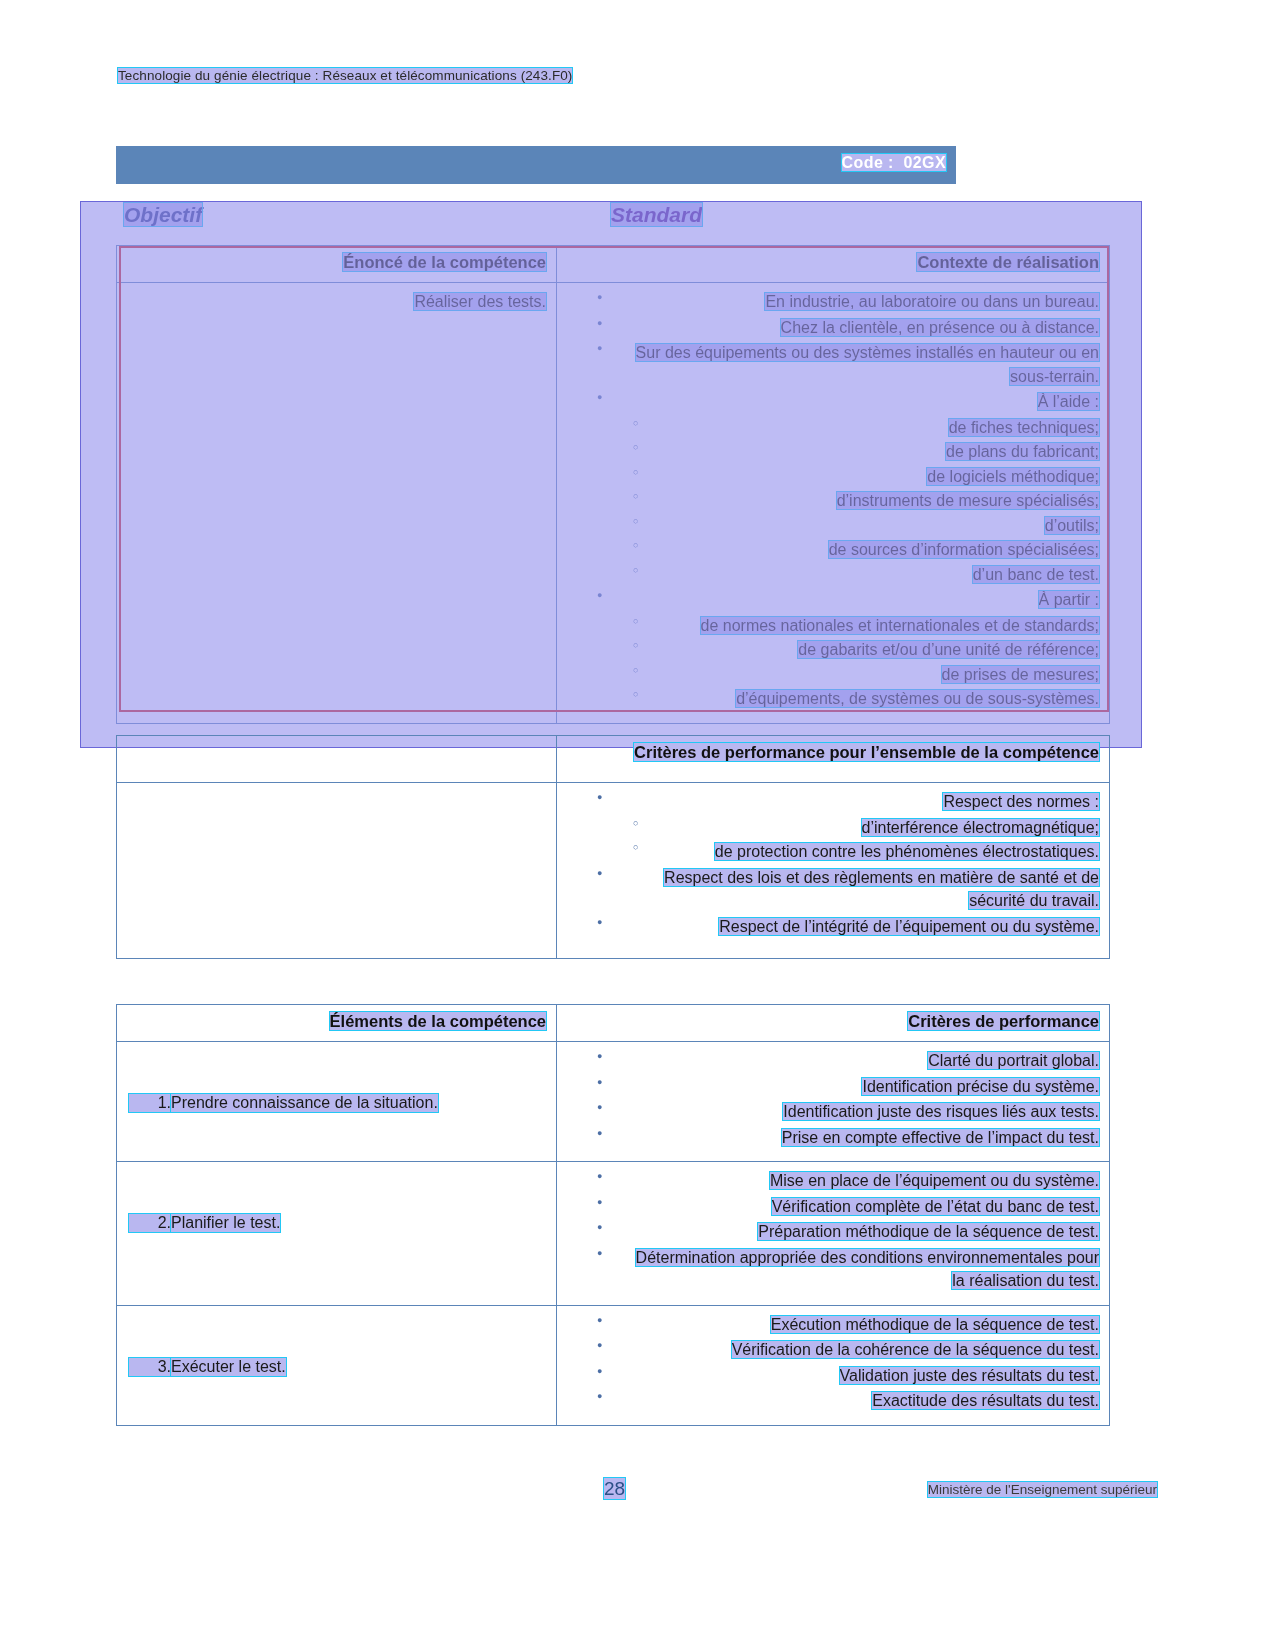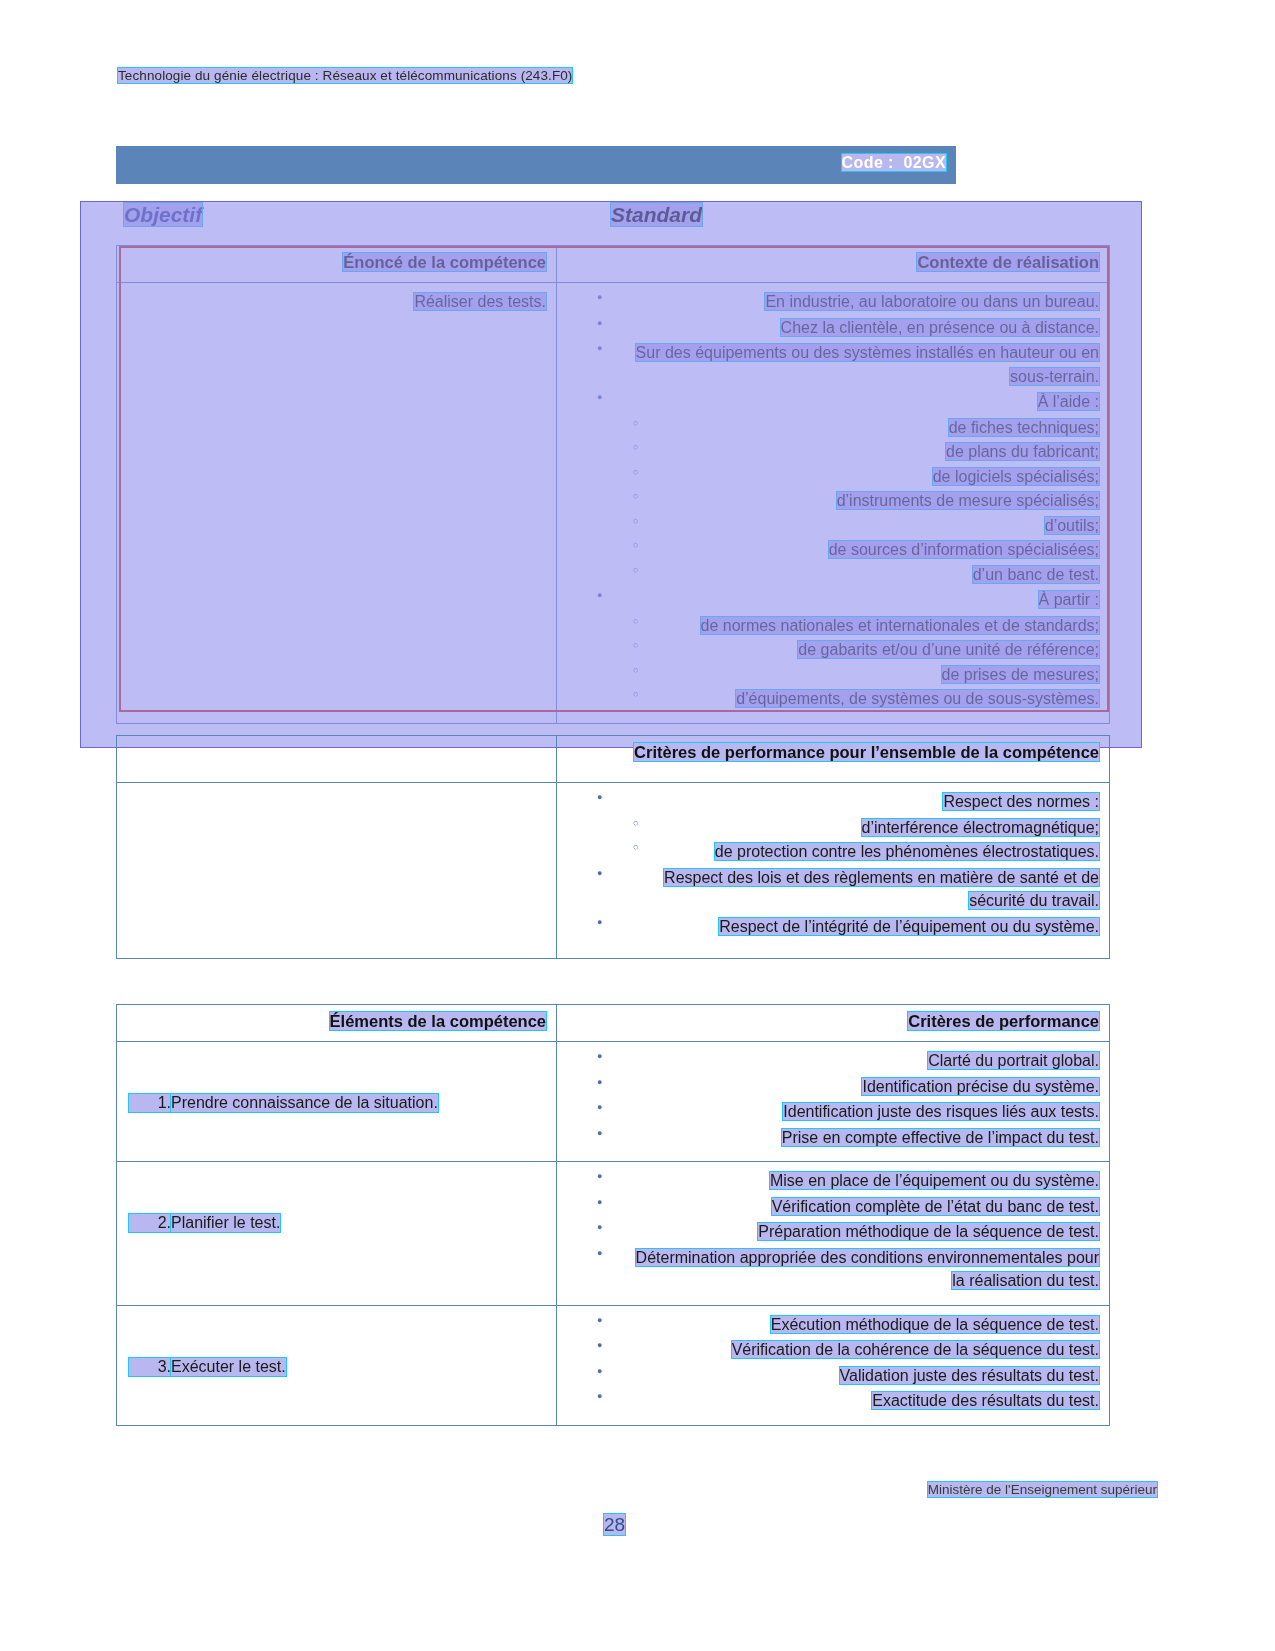"Standard" .obj-std .standard { color: #000000 -> #4c1d95 }
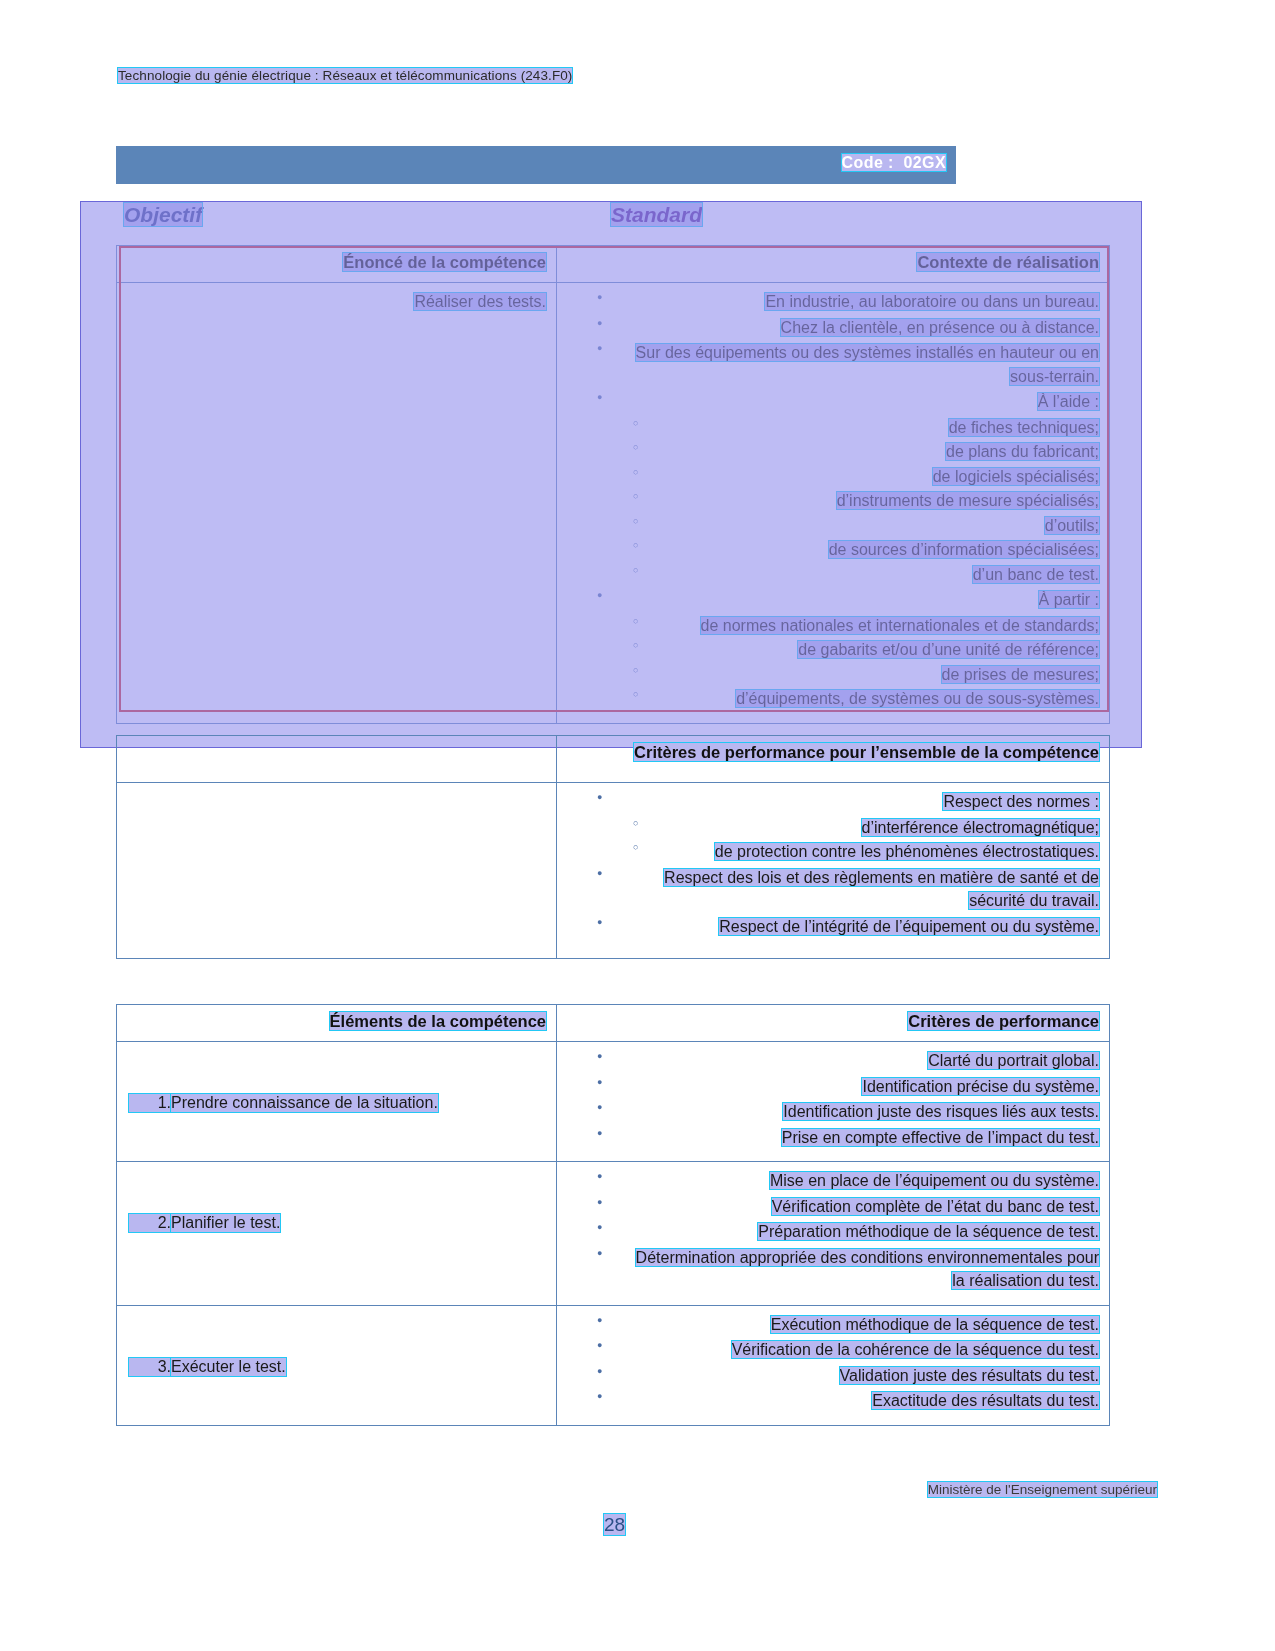"de logiciels spécialisés;" span.sel { text: spécialisés -> méthodique }
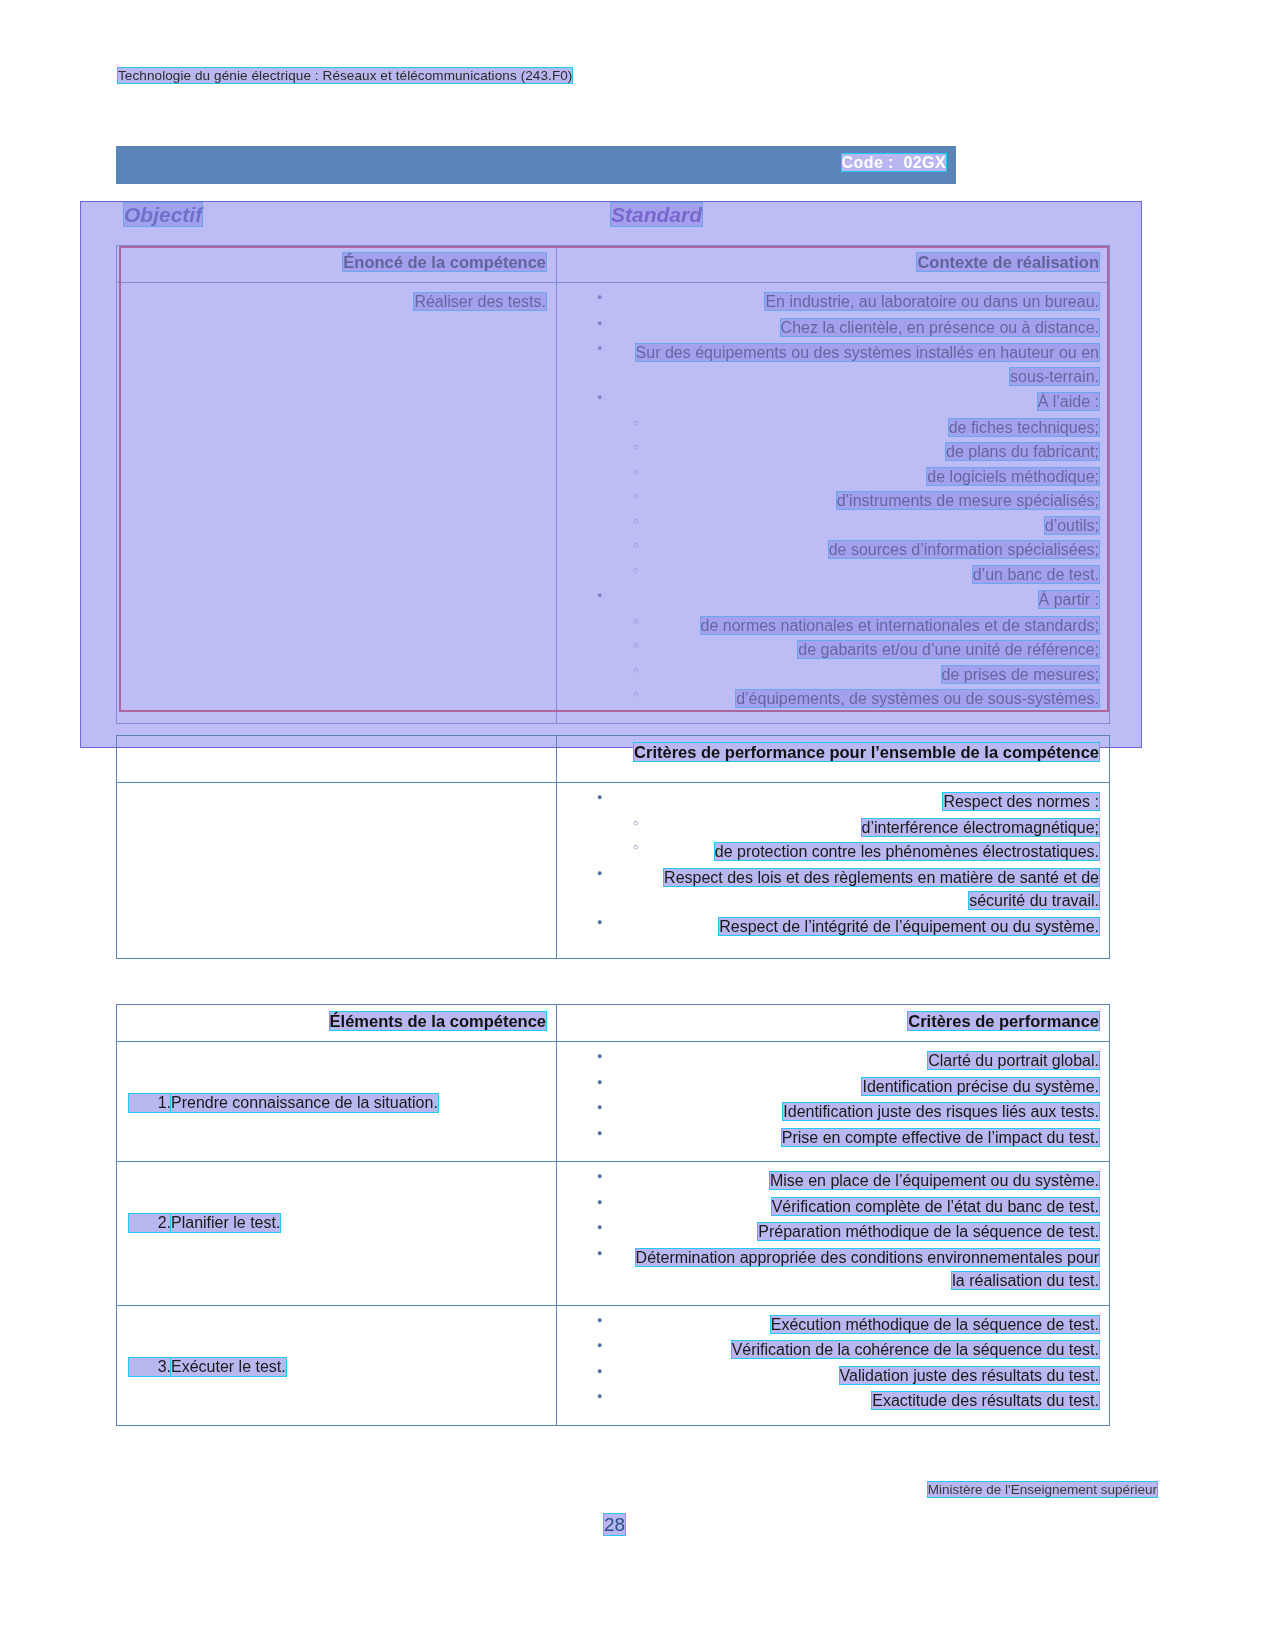"28" .footer-page { top: 1514px -> 1478px }
